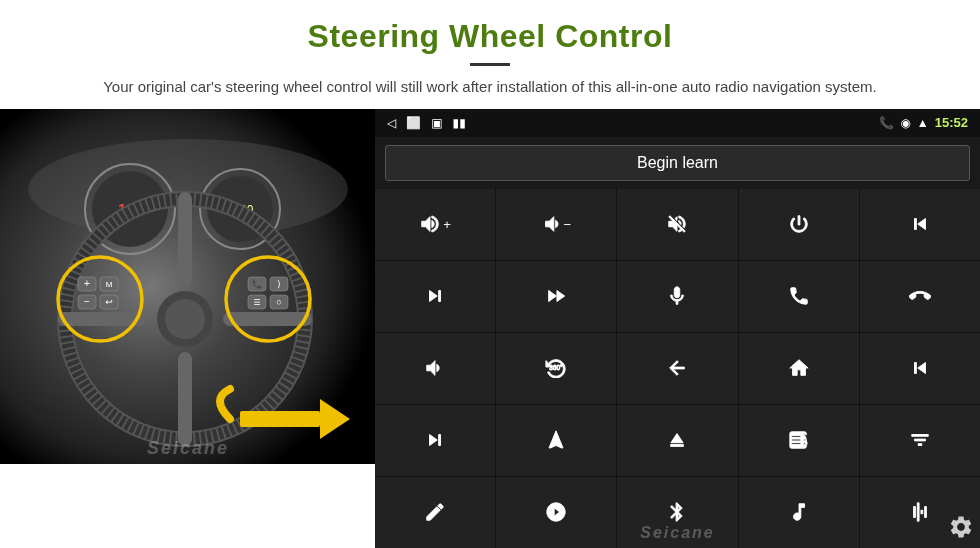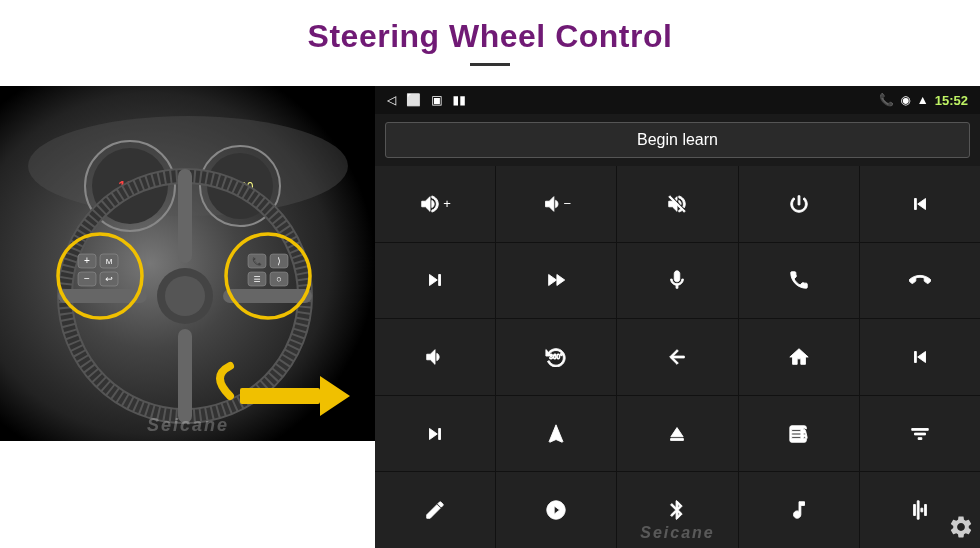"Steering Wheel Control" .main-title { color: #701a75 -> #4d7c0f }
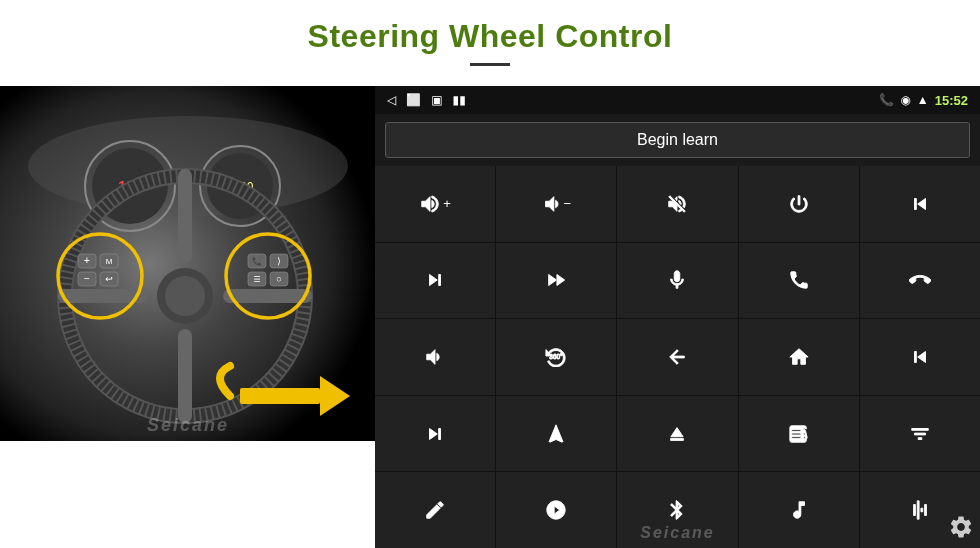"Your original car's steering wheel" p.subtitle-text { html: none -> <p>Your original car's steering wheel control will still work after installation of this all-in-one auto radio navigation system.</p> }
